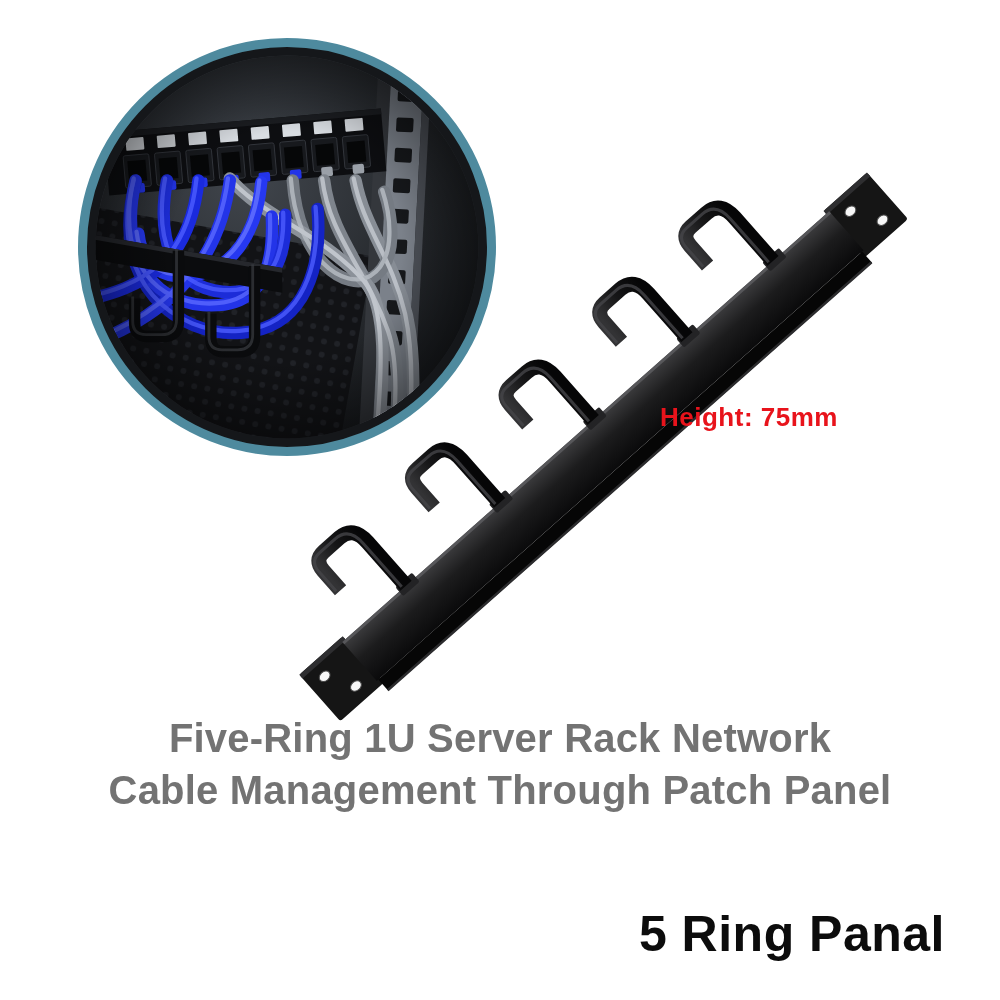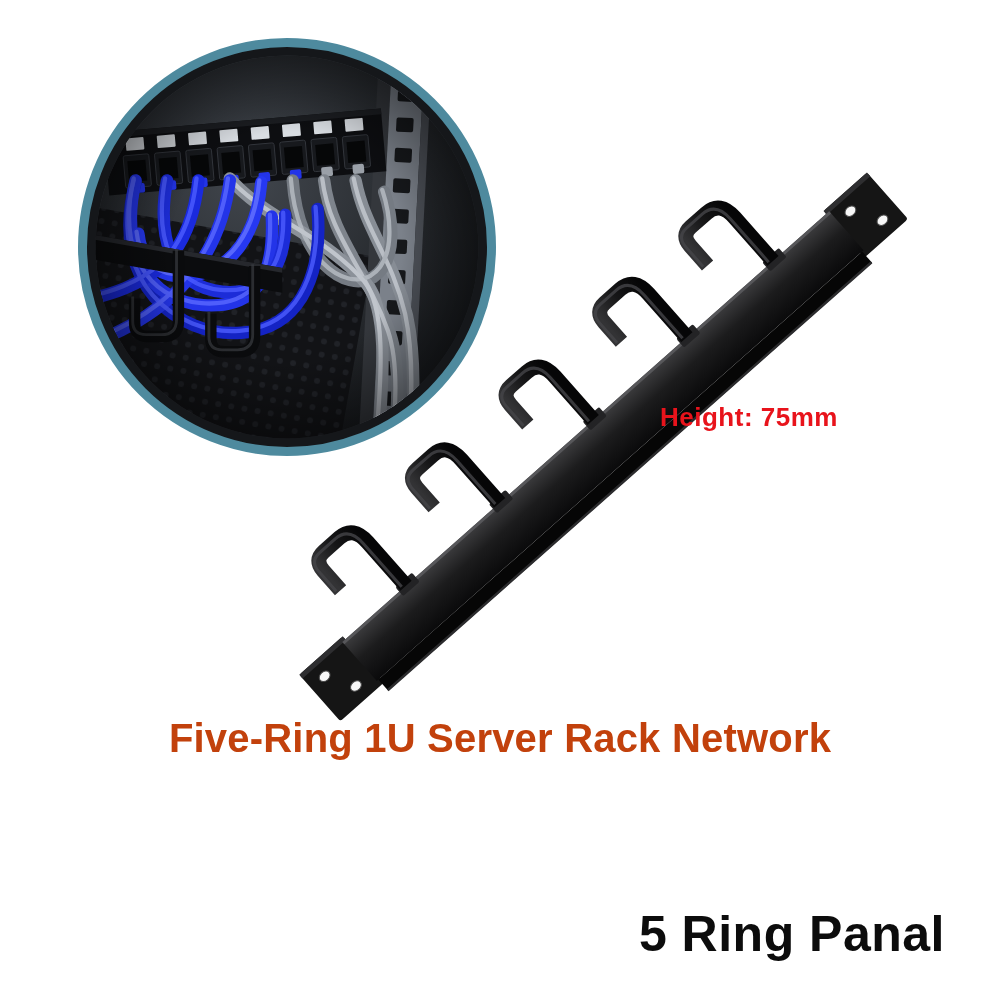"Five-Ring 1U Server Rack Network" .title-block { color: #c2410c -> #737373 }
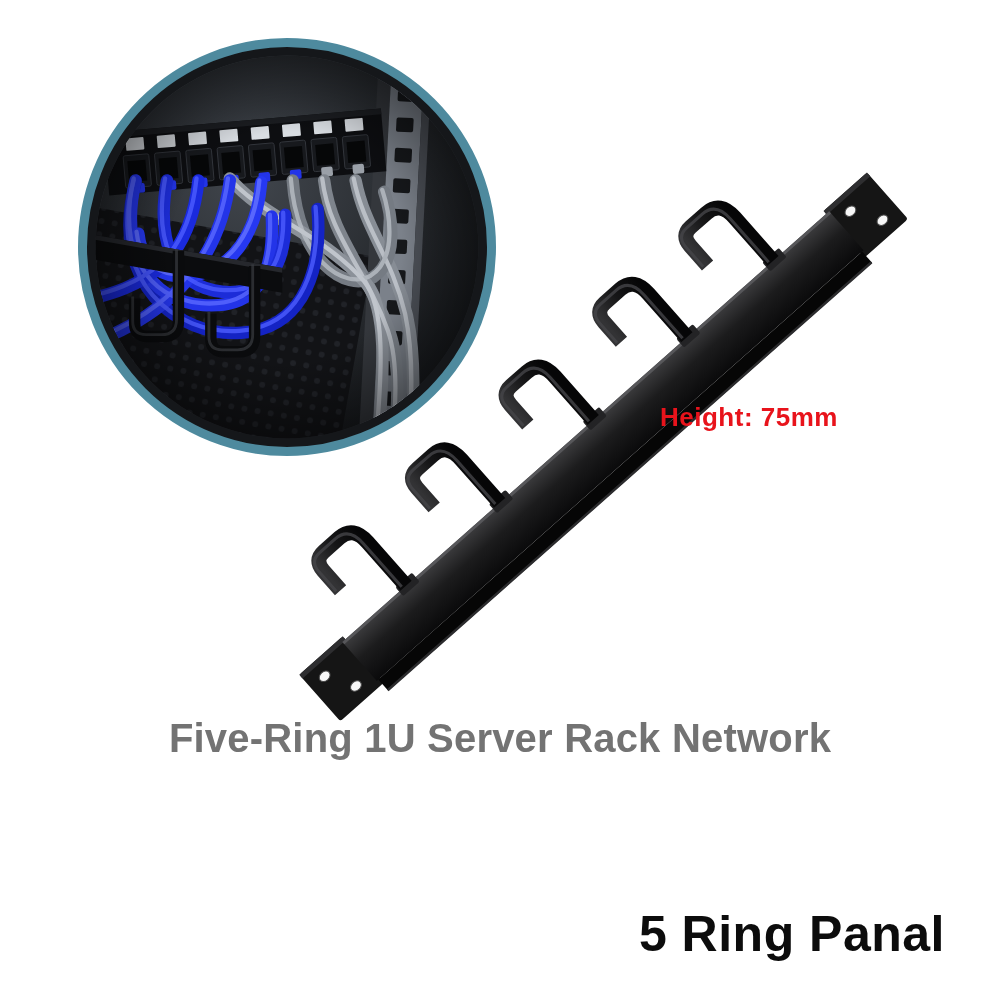"Cable Management Through Patch Panel" div { html: none -> <div>Cable Management Through Patch Panel</div> }
